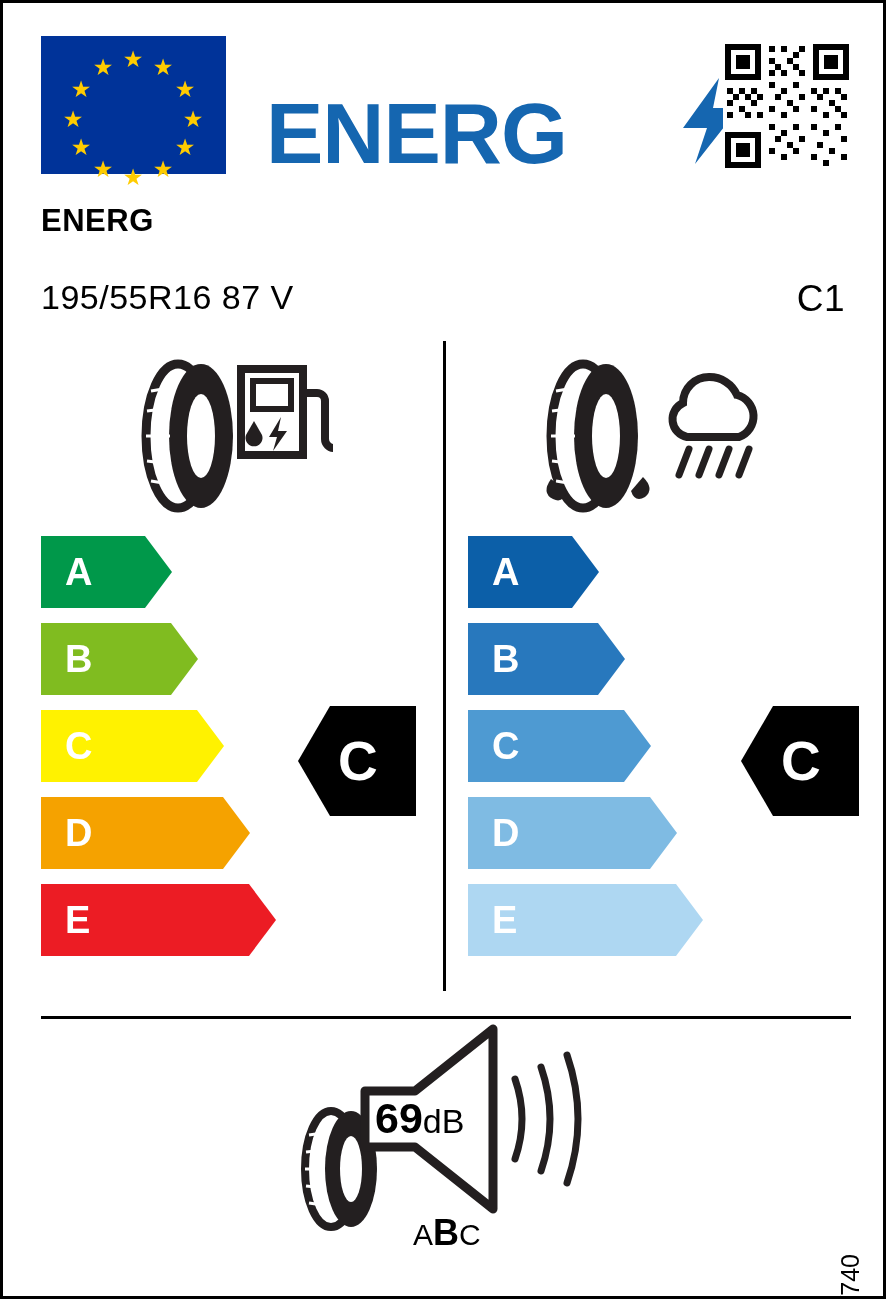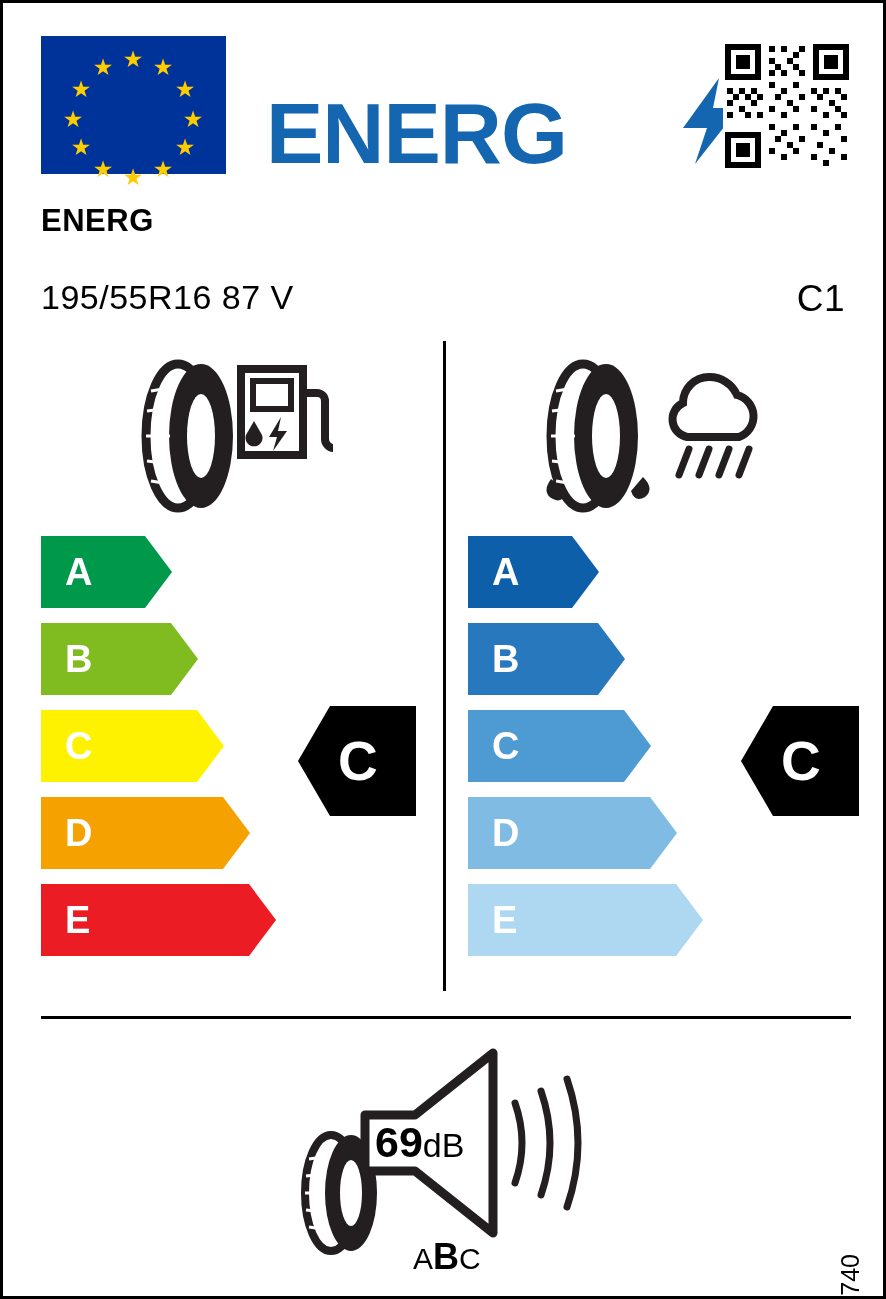"69dB" .noise { top: 1040px -> 1016px }
